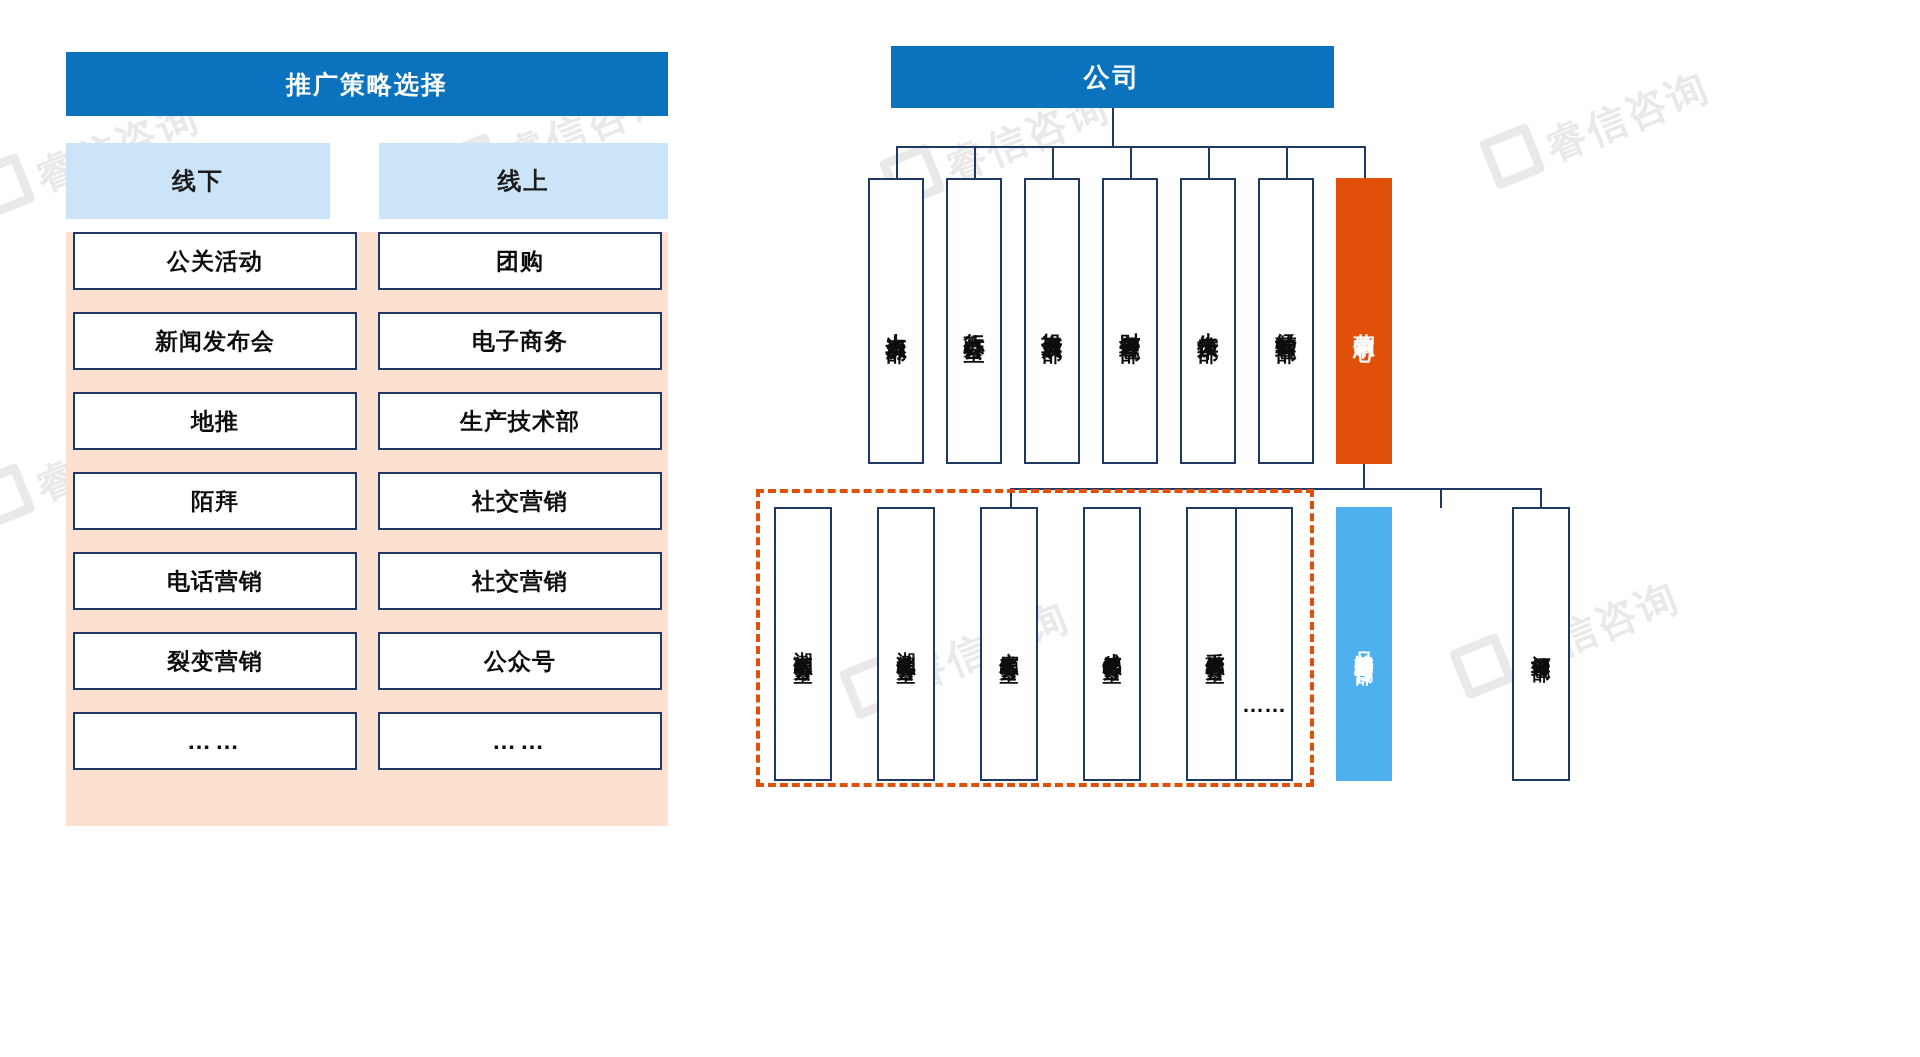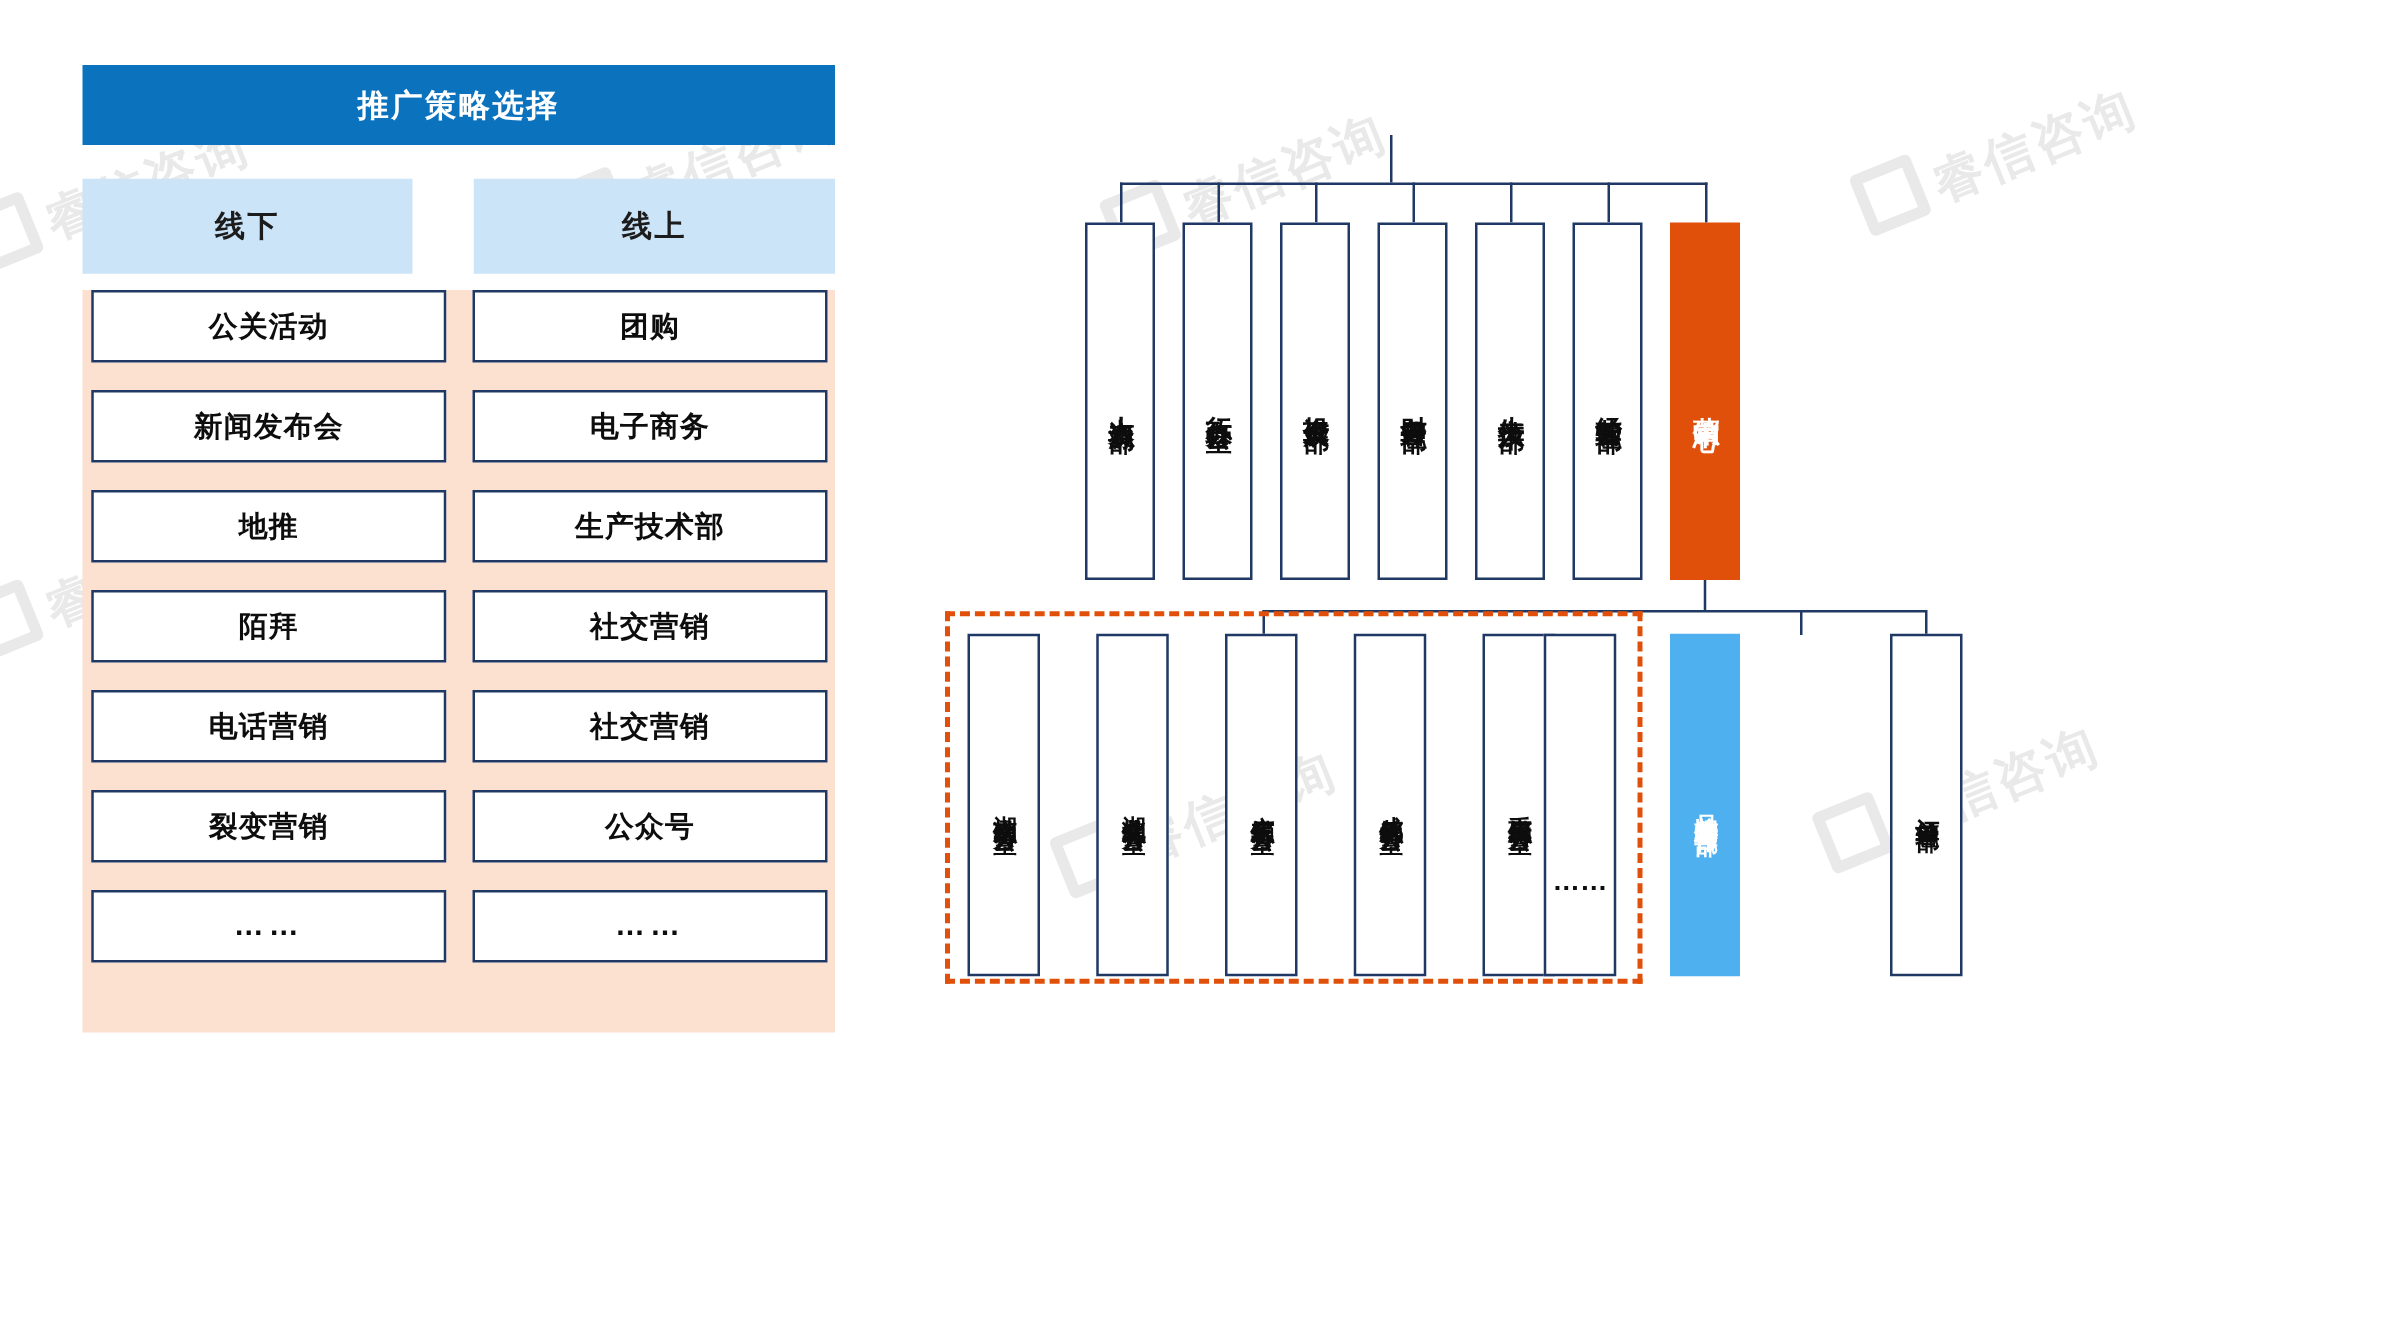"公司" div.node { html: none -> <div>公司</div> }
